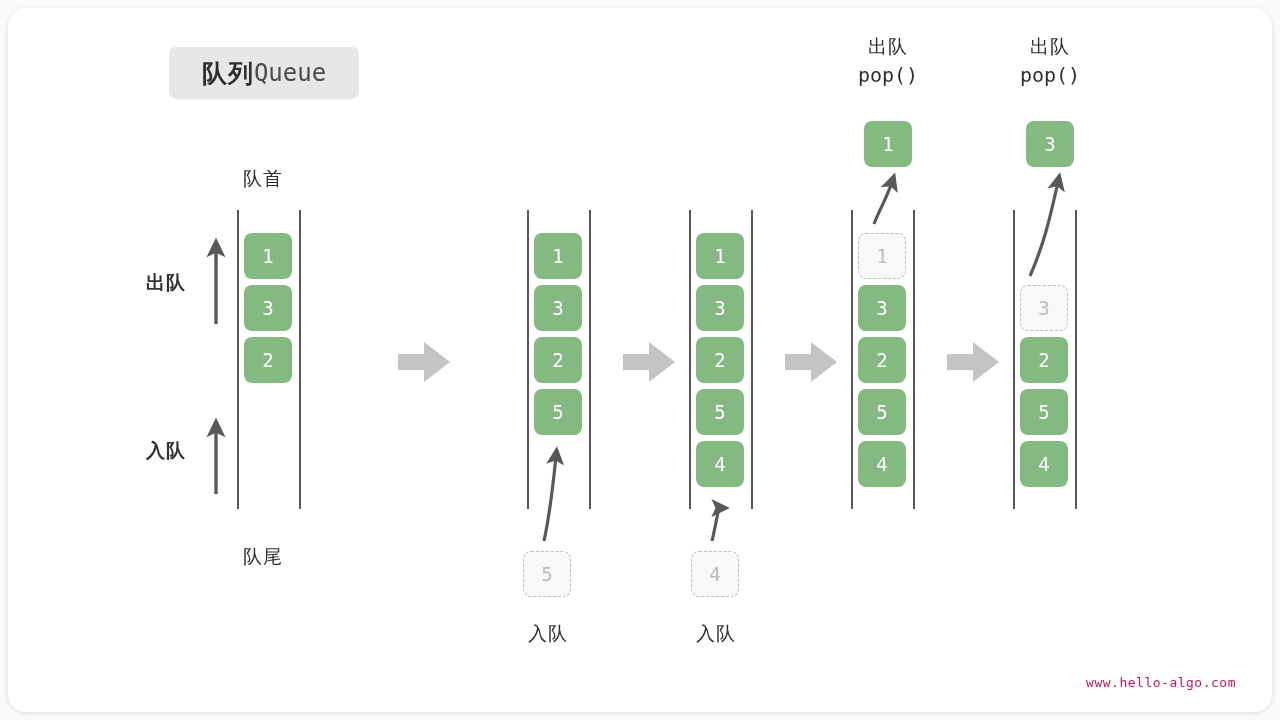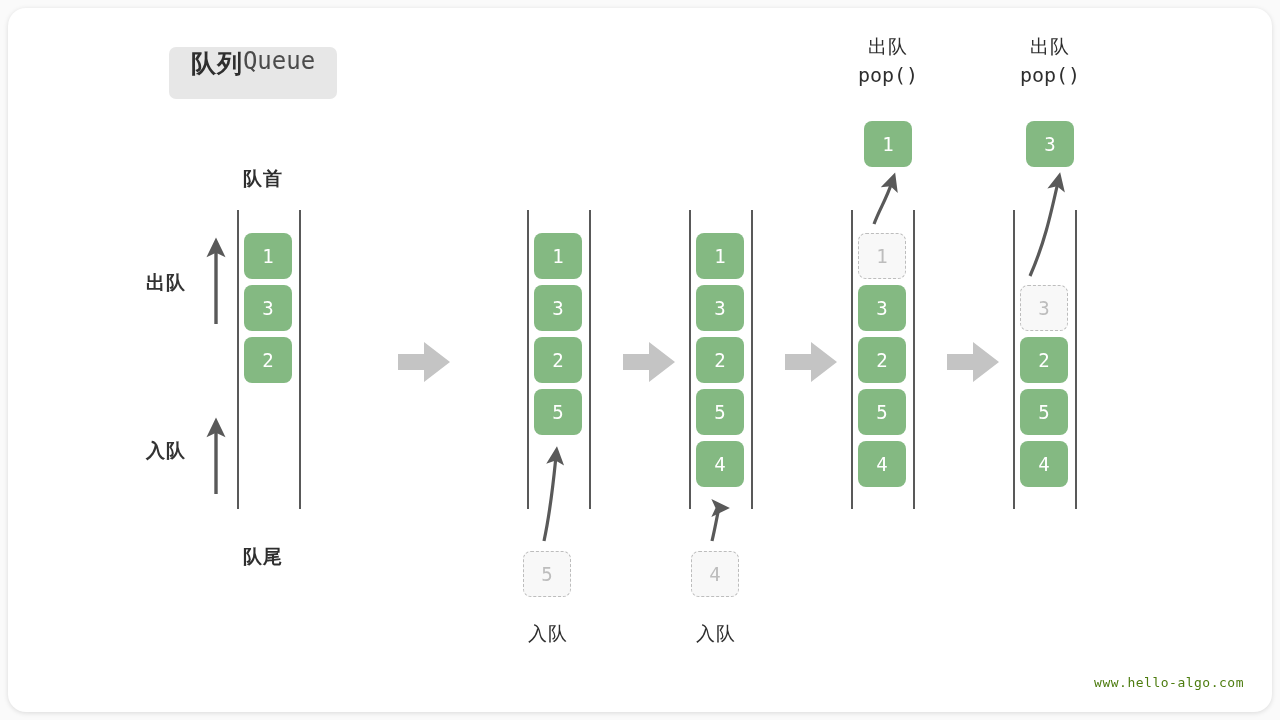"队列" #title-badge { align-items: flex-start -> center; width: 168px -> 190px }
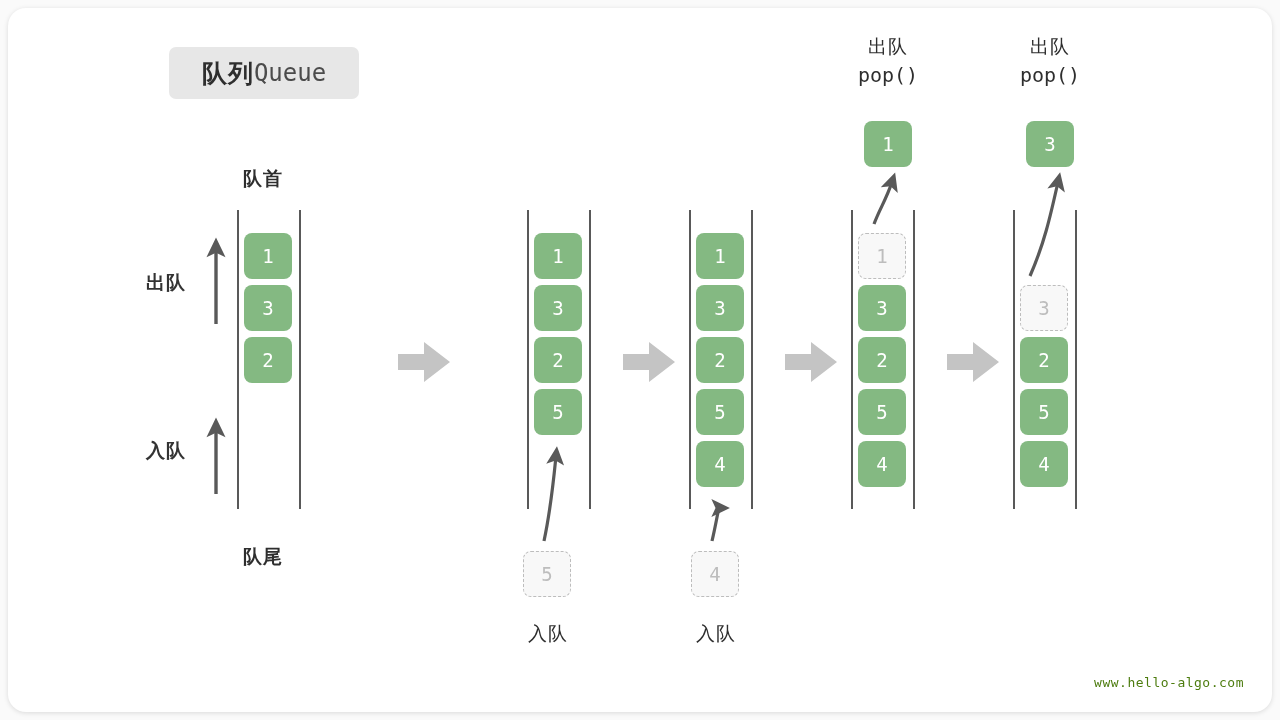"队首" .head-label { font-weight: bold -> normal }
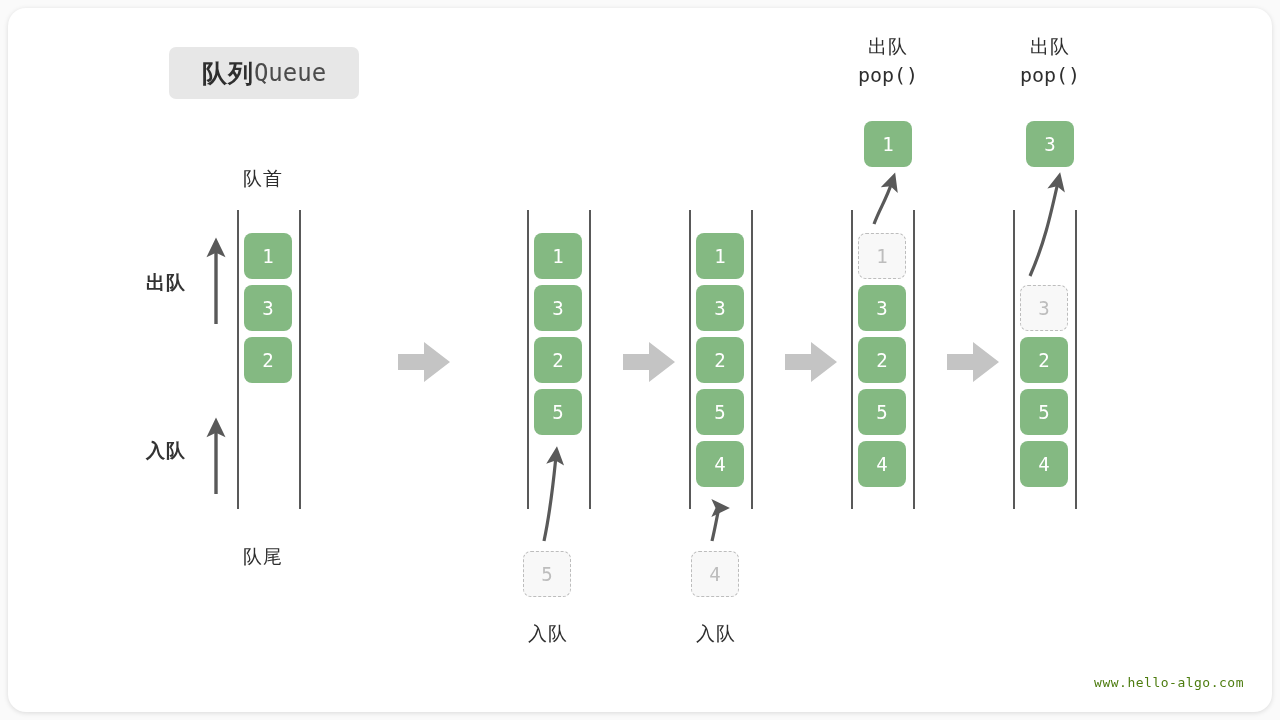"www.hello-algo.com" #watermark { color: #4d7c0f -> #be185d; right: 28px -> 36px }
